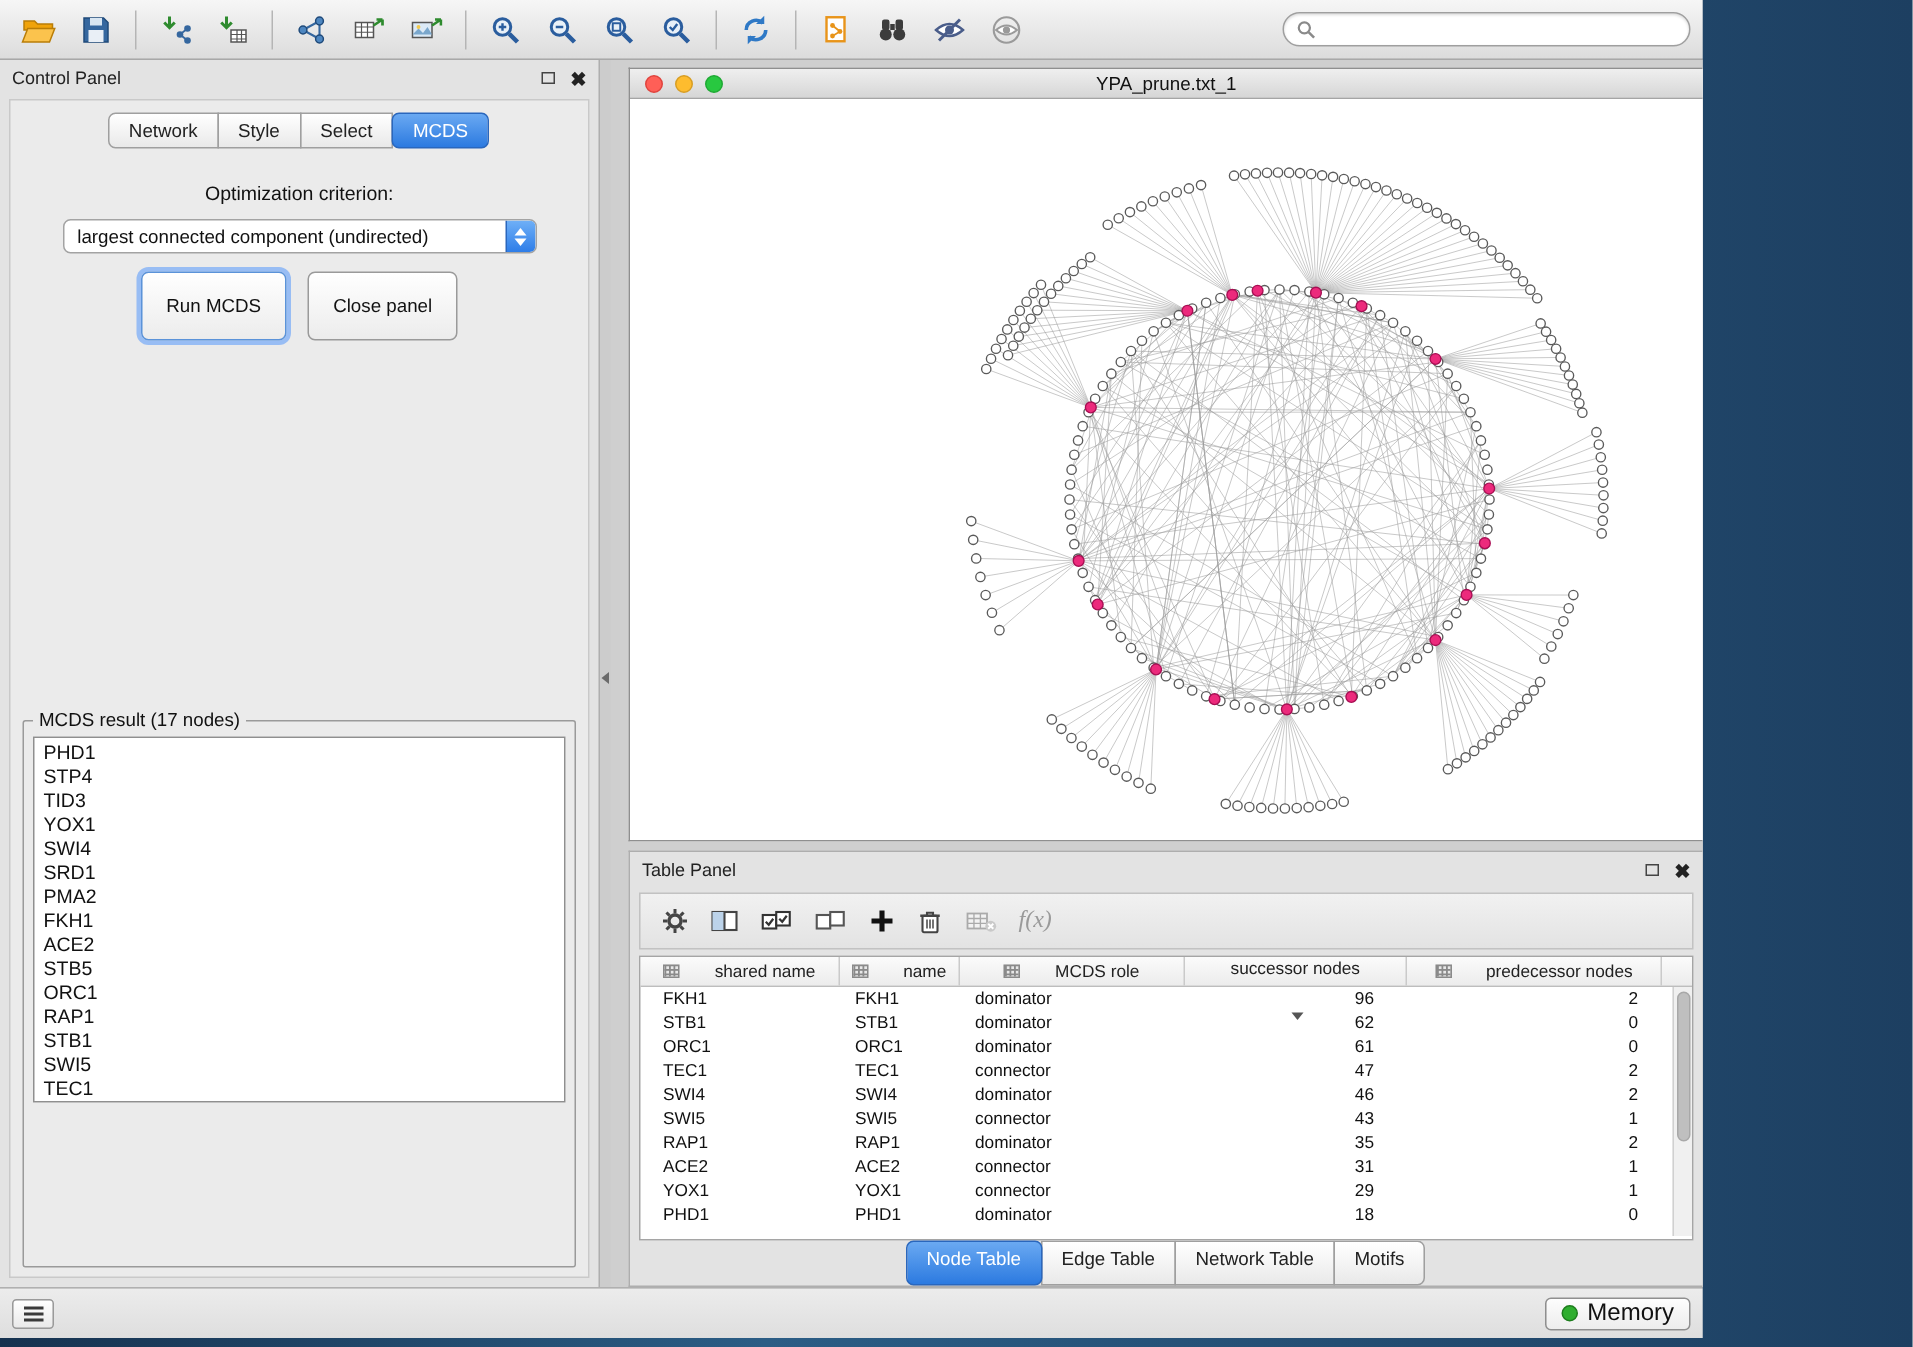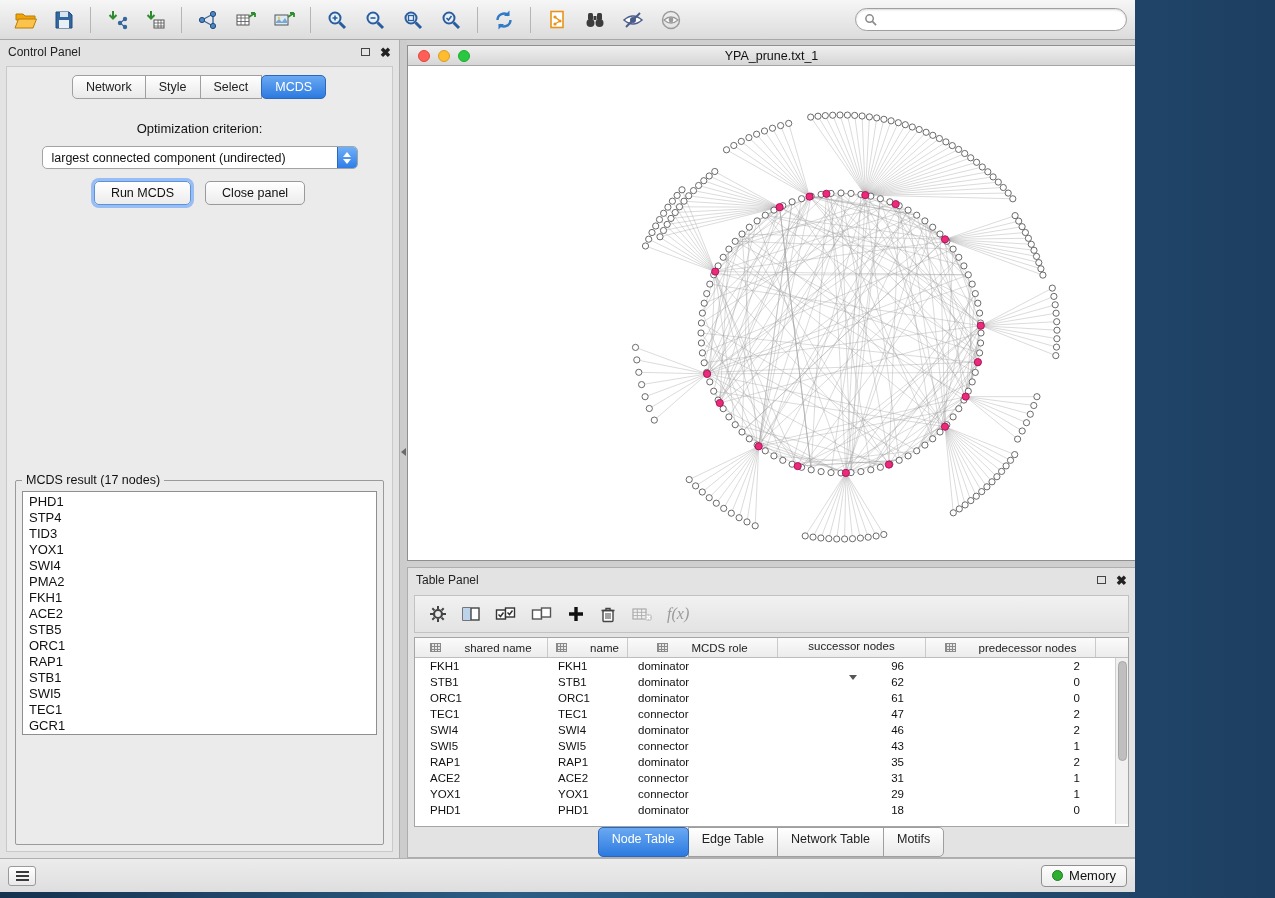"YPA_prune.txt_1" .right-col { margin-left: none -> 12px }
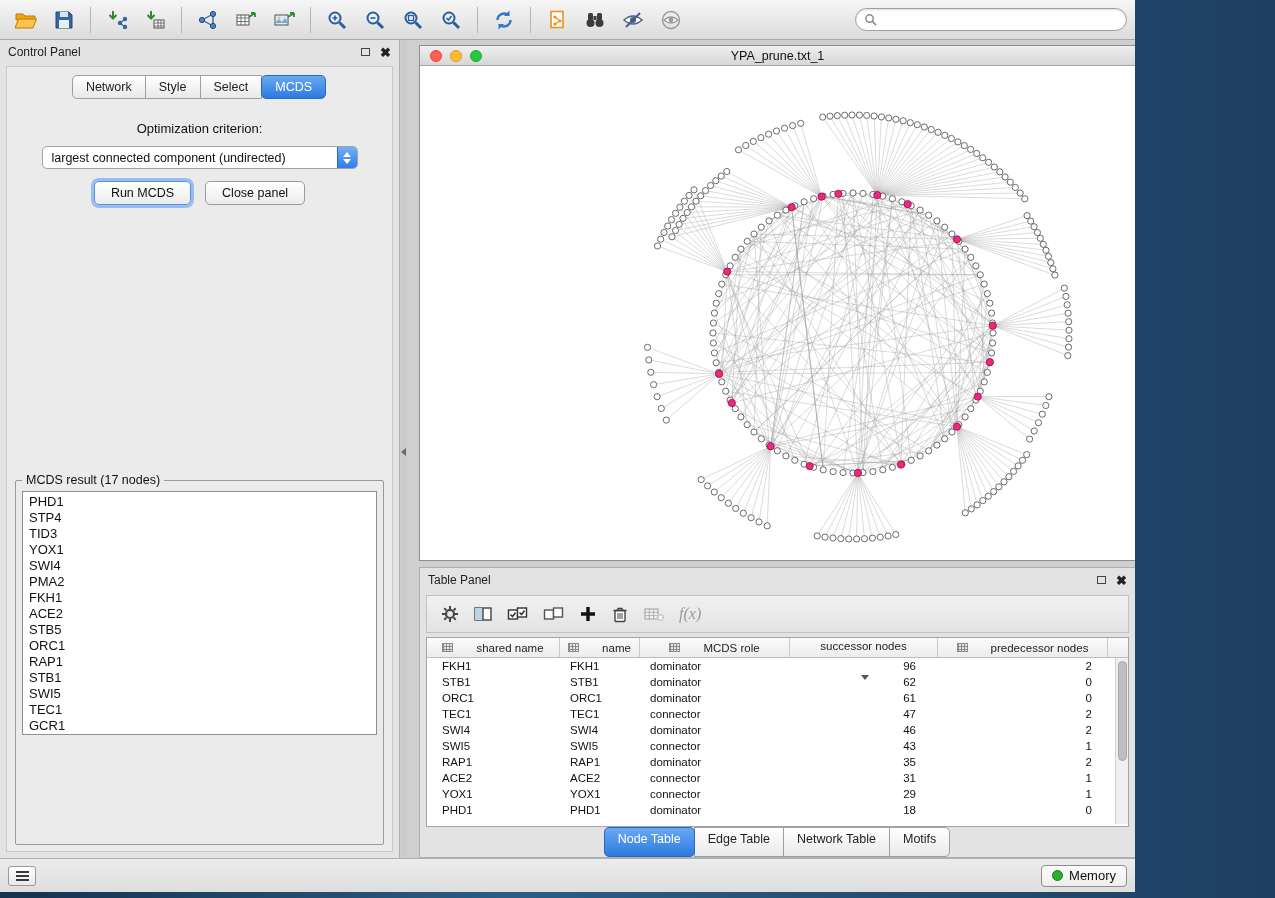"Run MCDS" .btn { padding: 4px 16px -> 15px 16px }
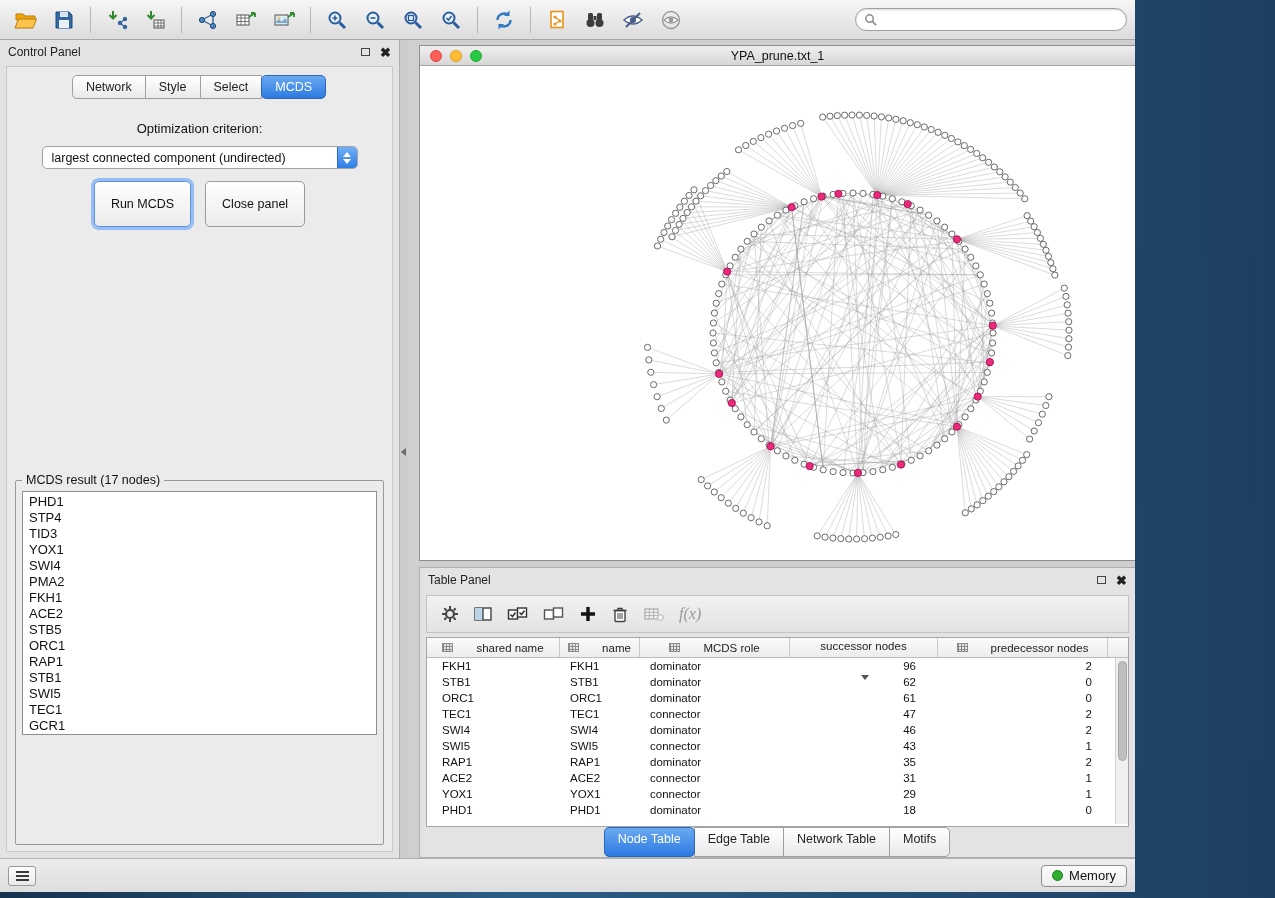"SRD1" div.result-item { html: none -> <div>SRD1</div> }
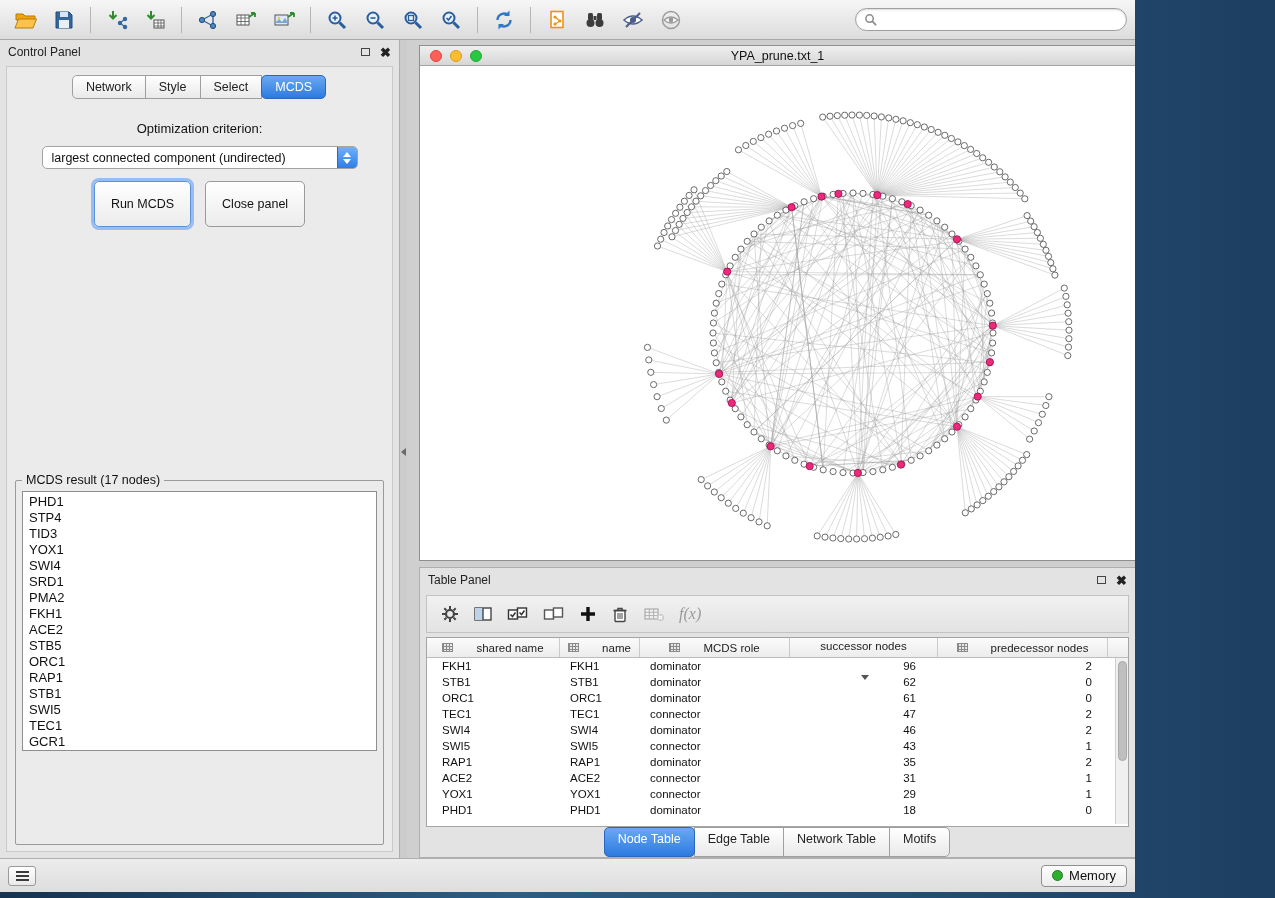"GCR1" div.result-item { html: <div>GCR1</div> -> none }
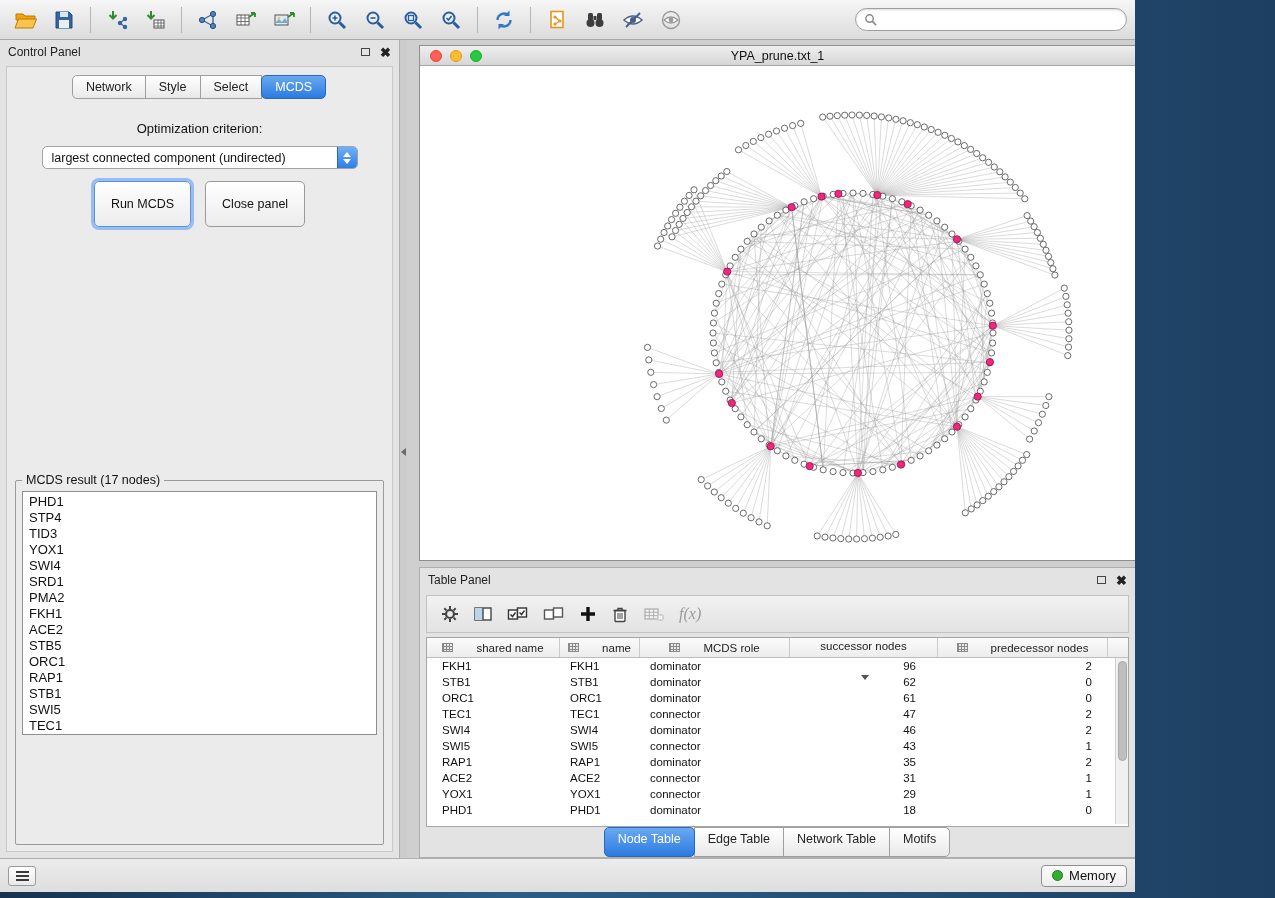"Memory" .memory-btn { font-size: 13px -> 16px }
